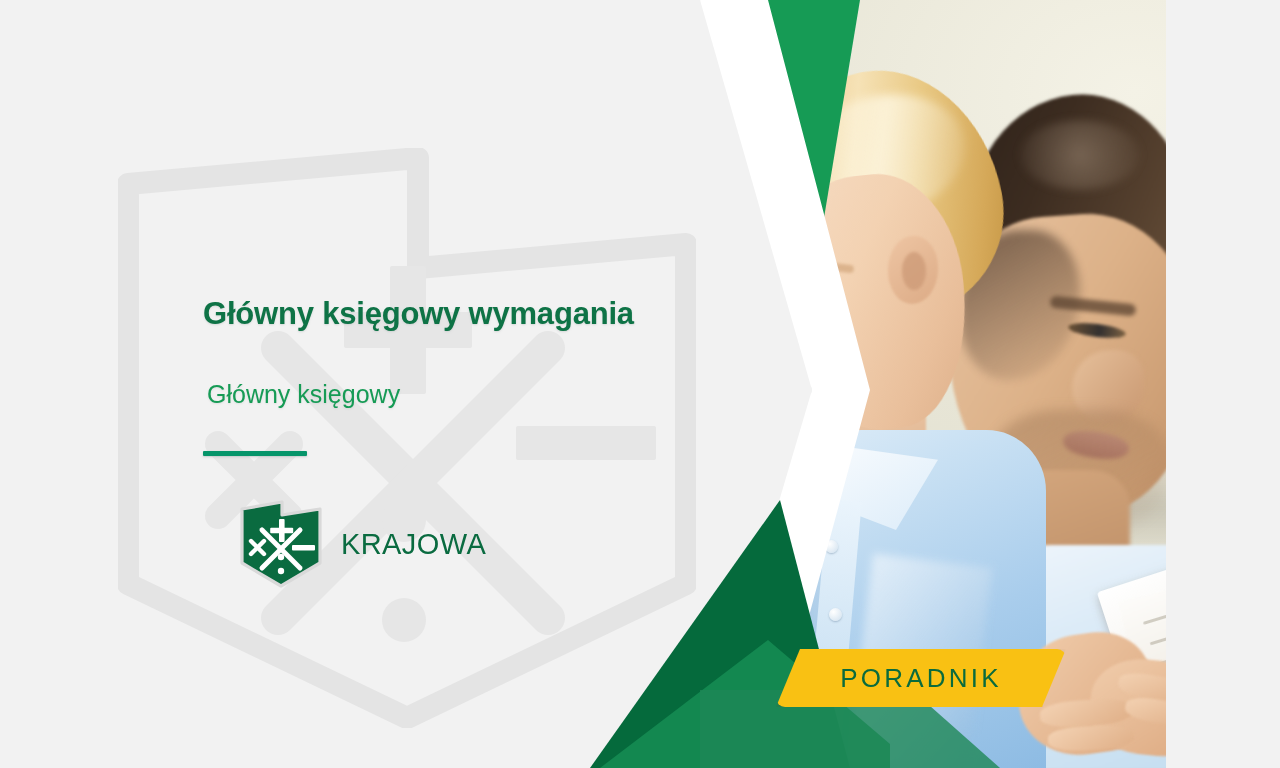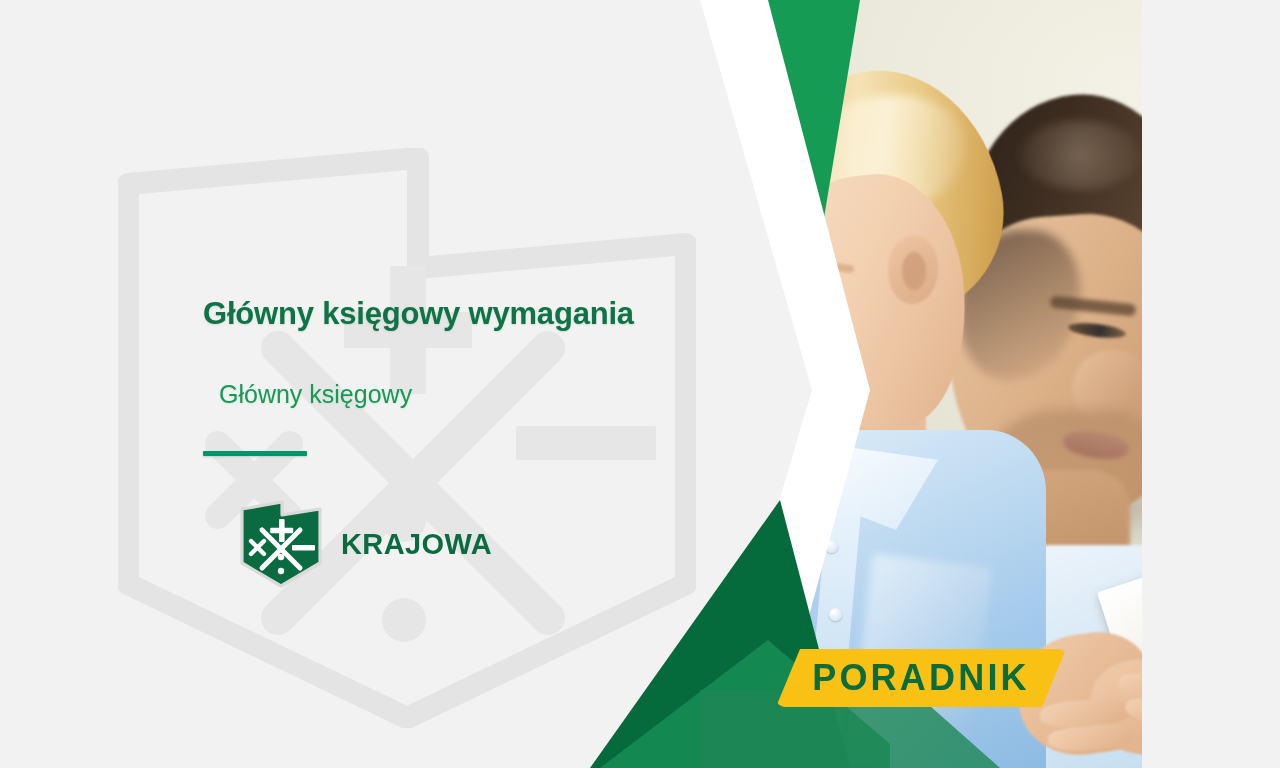"Główny księgowy wymagania" .stage { padding-left: none -> 24px }
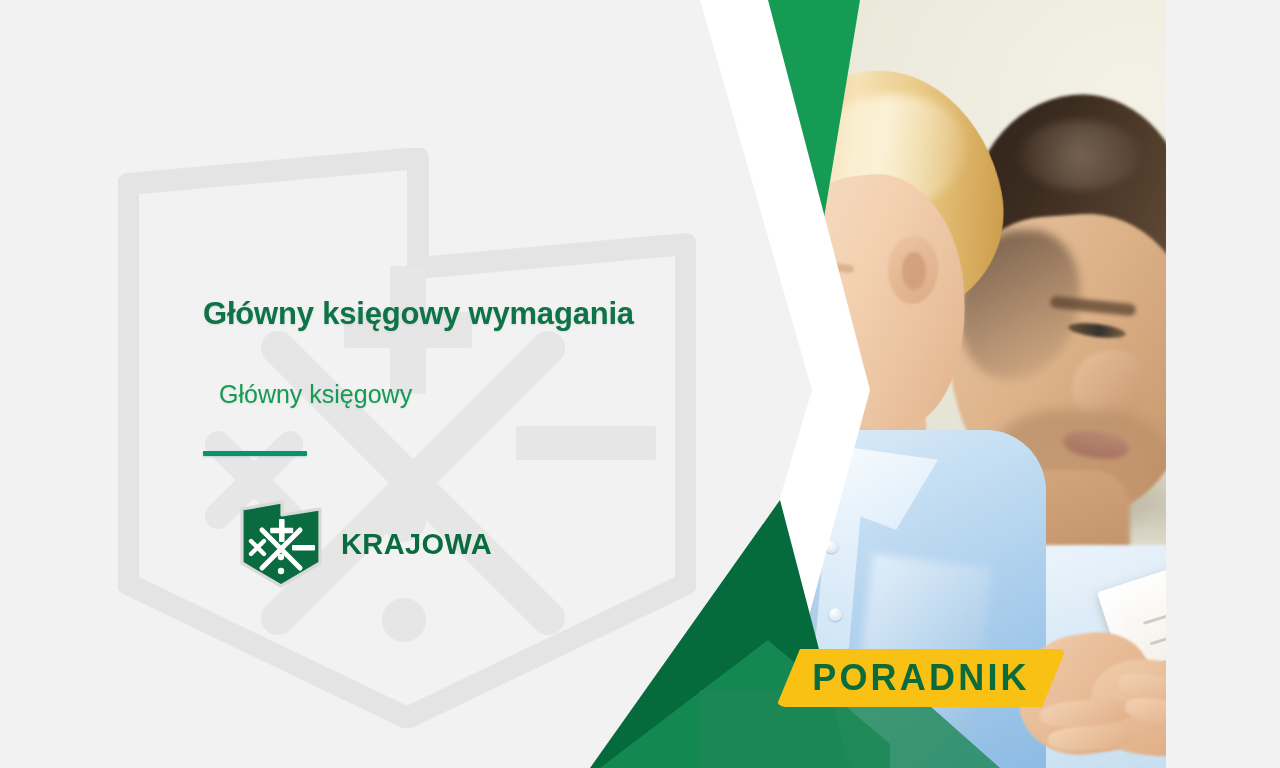"Główny księgowy" .subtitle { margin: 46px 0 0 16px -> 46px 0 0 4px }
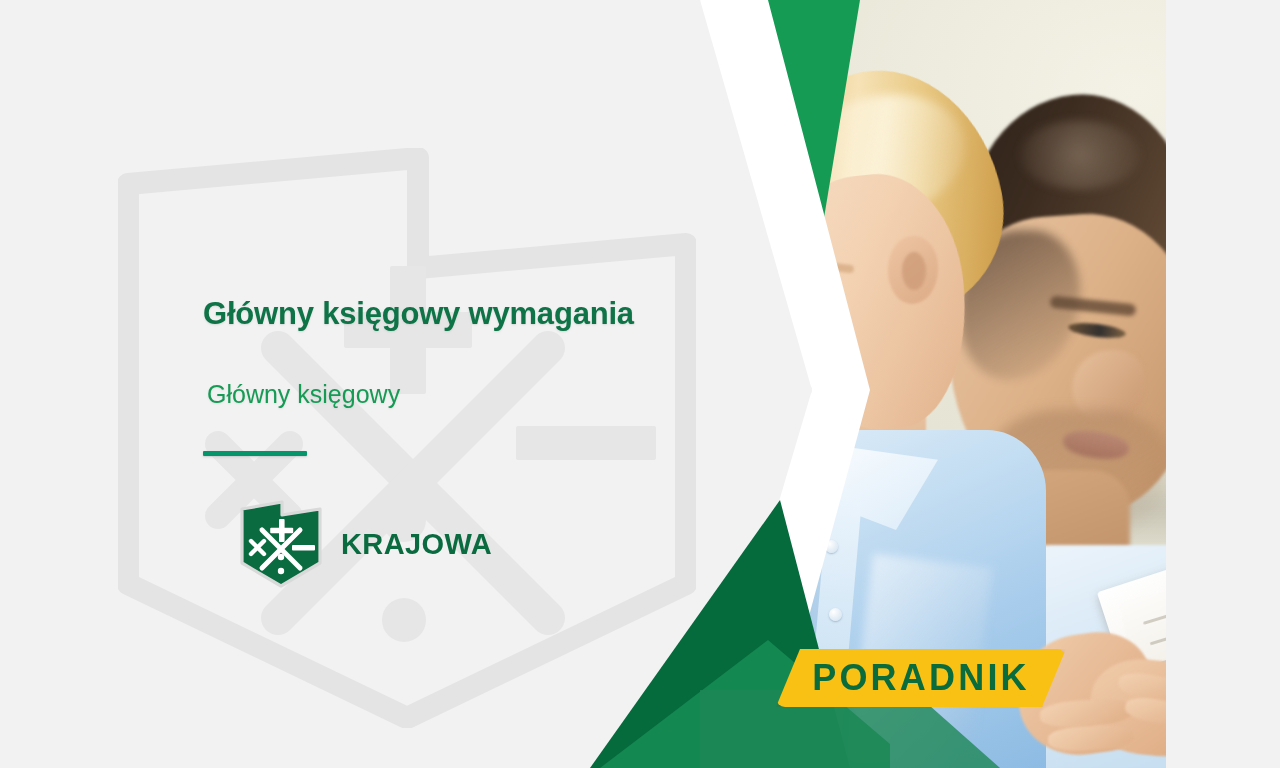"KRAJOWA" .logo-line { font-weight: bold -> normal }
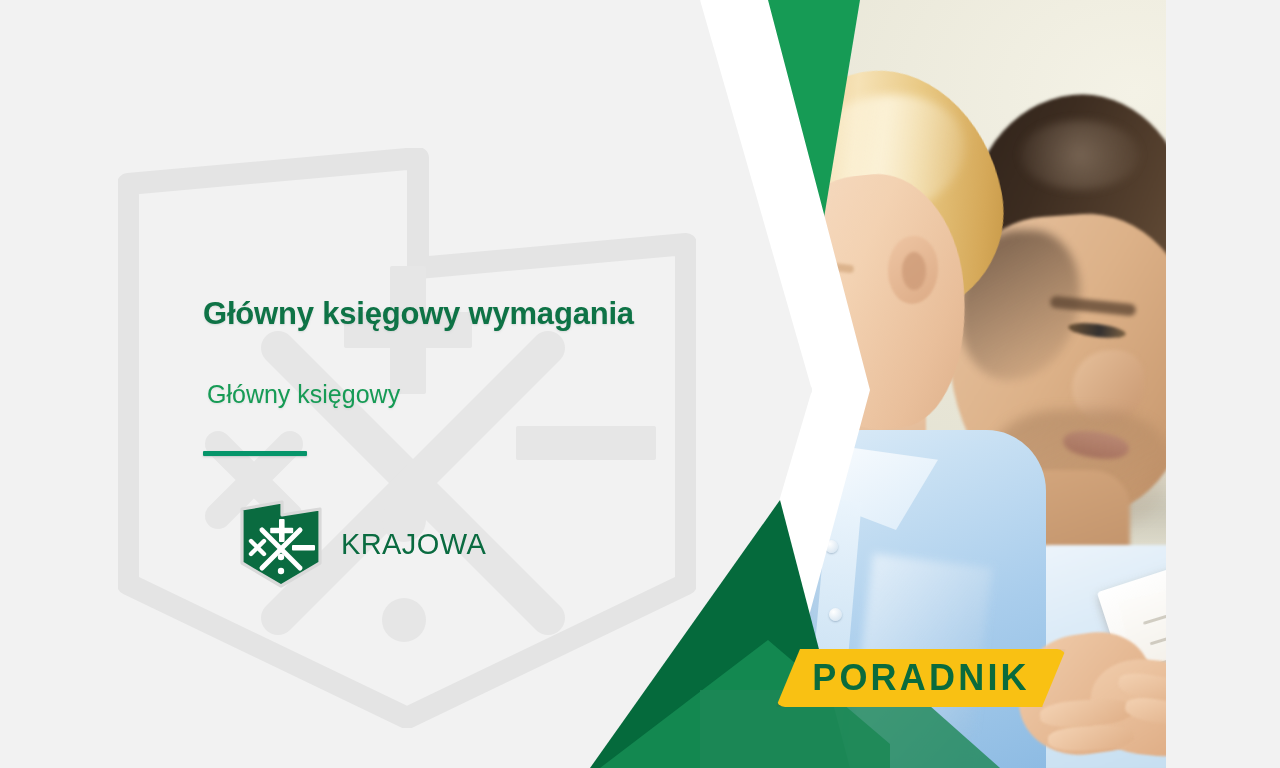"PORADNIK" .badge-label { font-size: 36px -> 26px; font-weight: bold -> normal }
